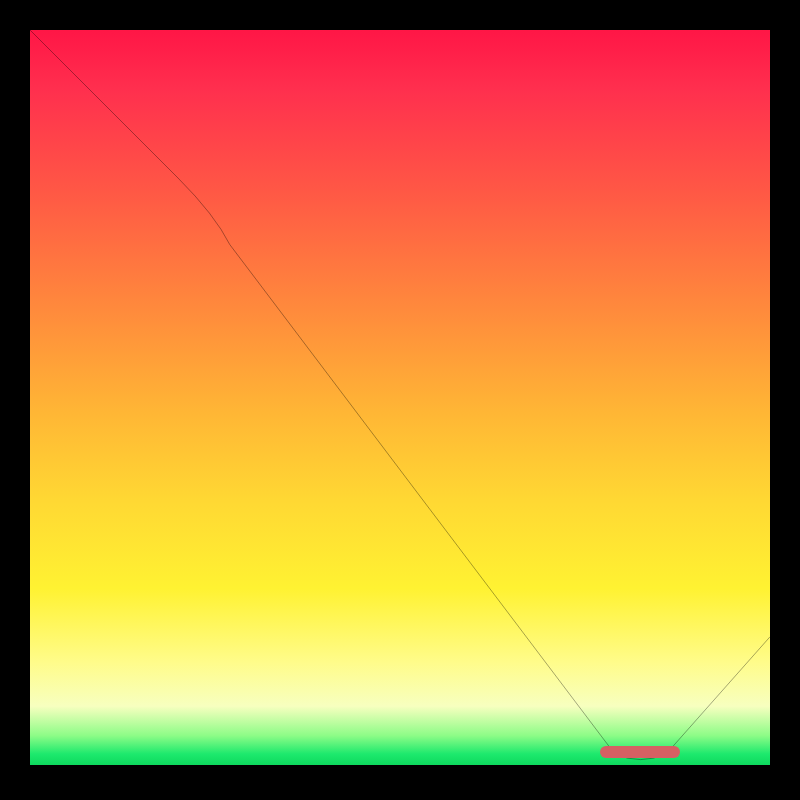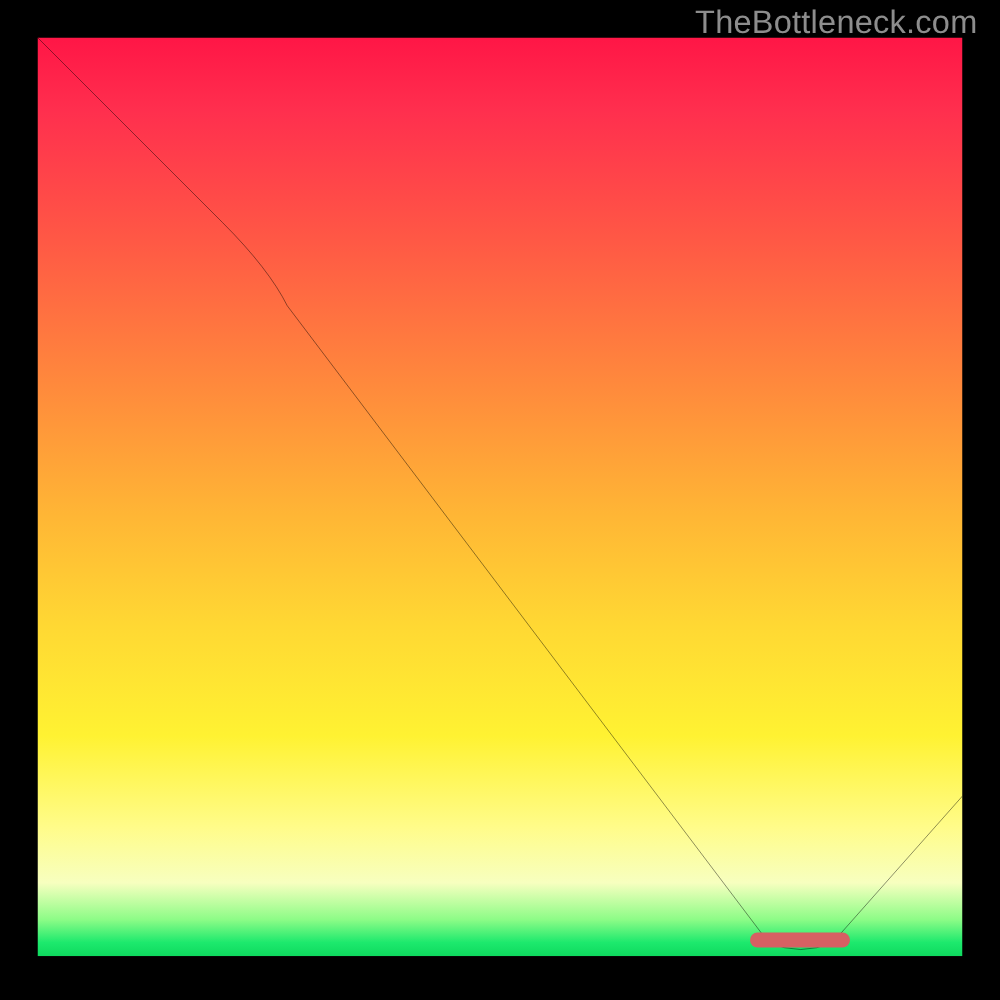"TheBottleneck.com" div.watermark { html: <div>TheBottleneck.com</div> -> none }
